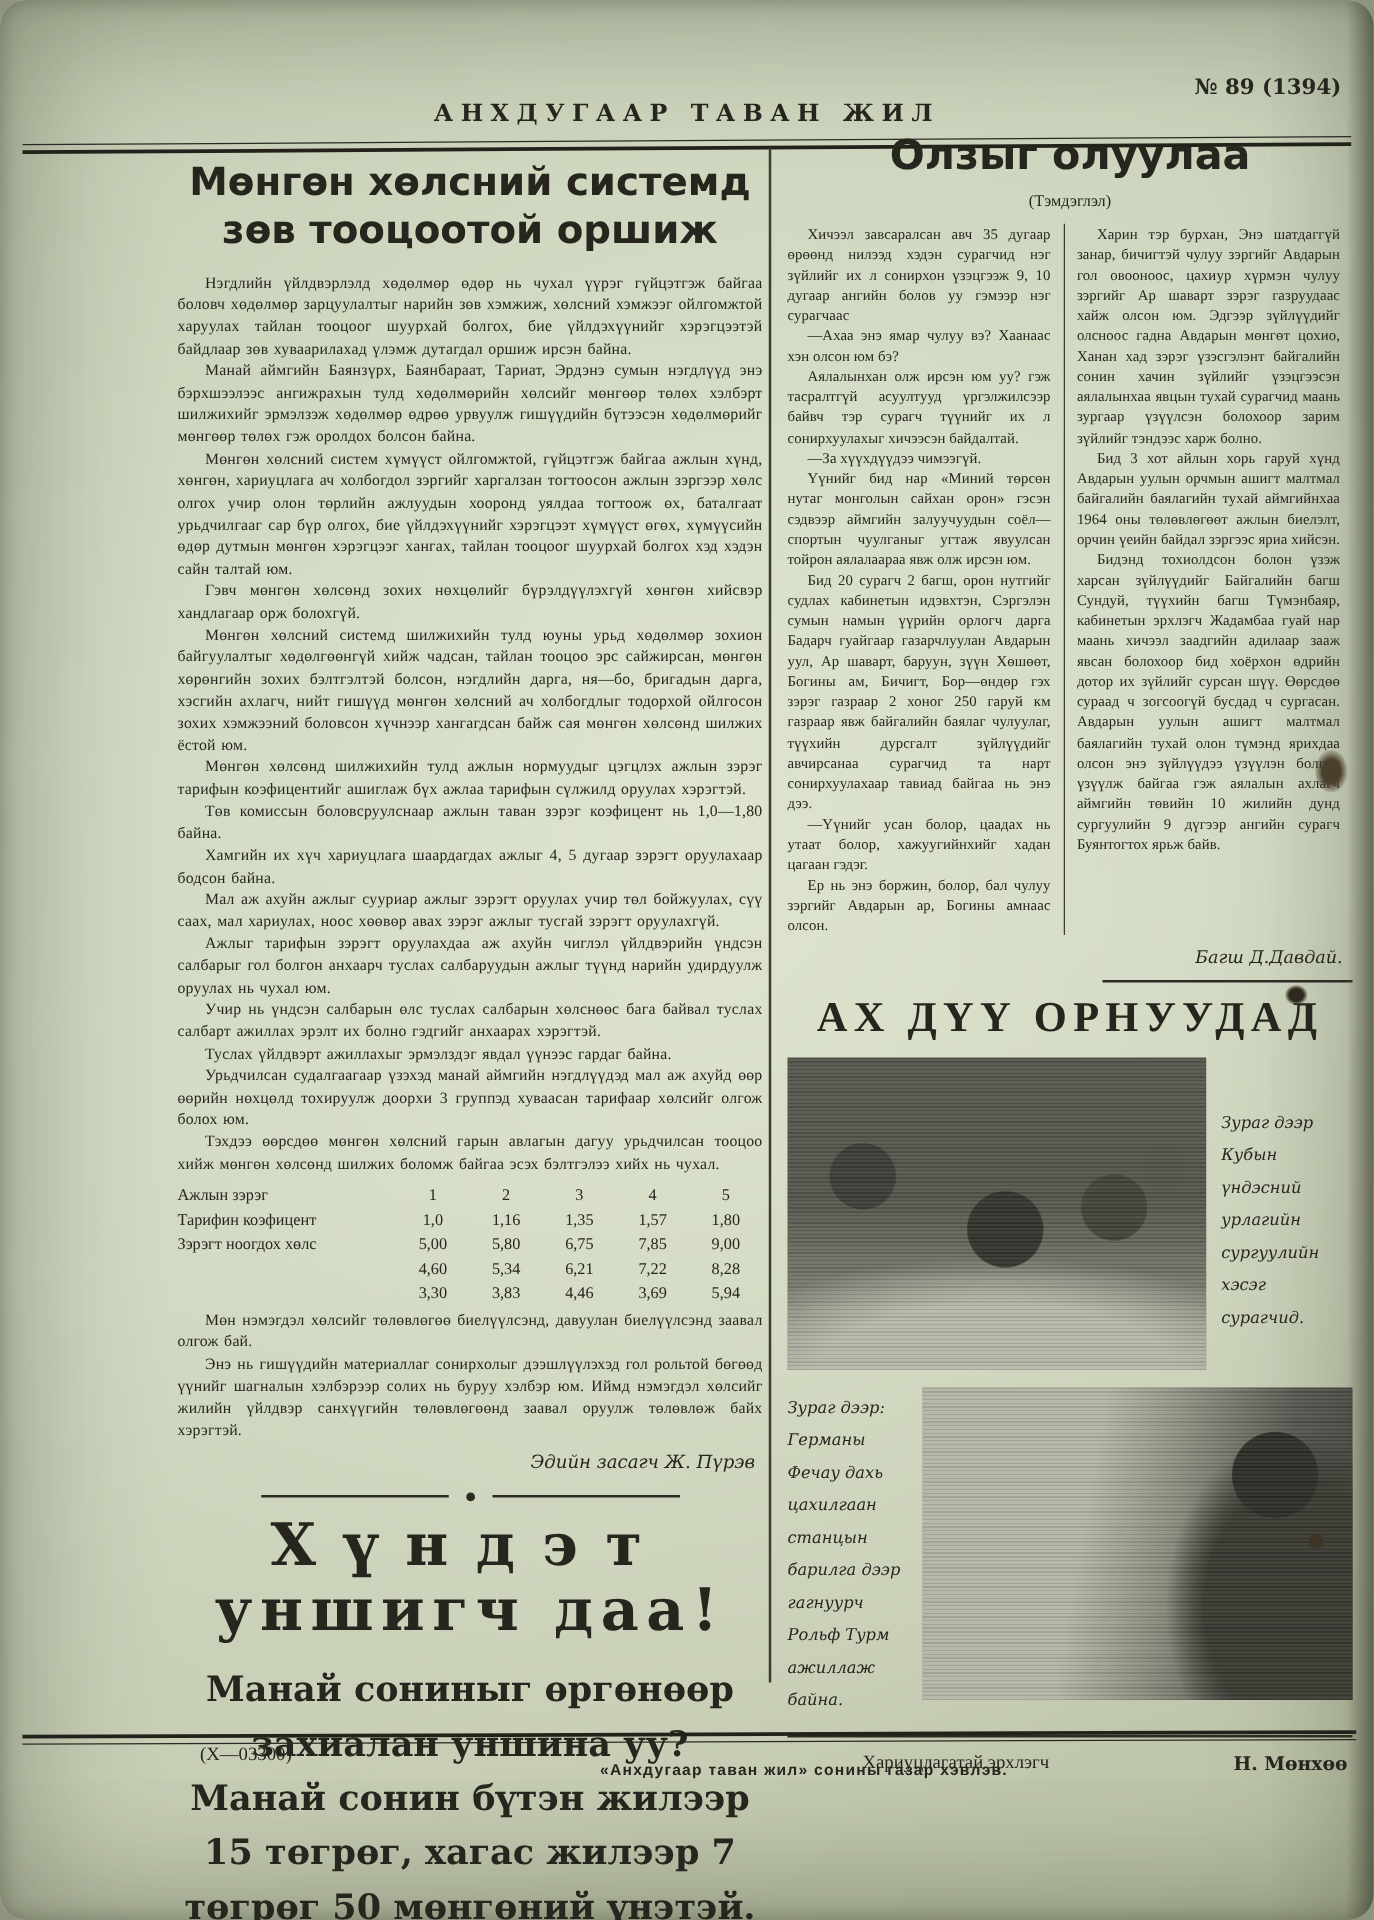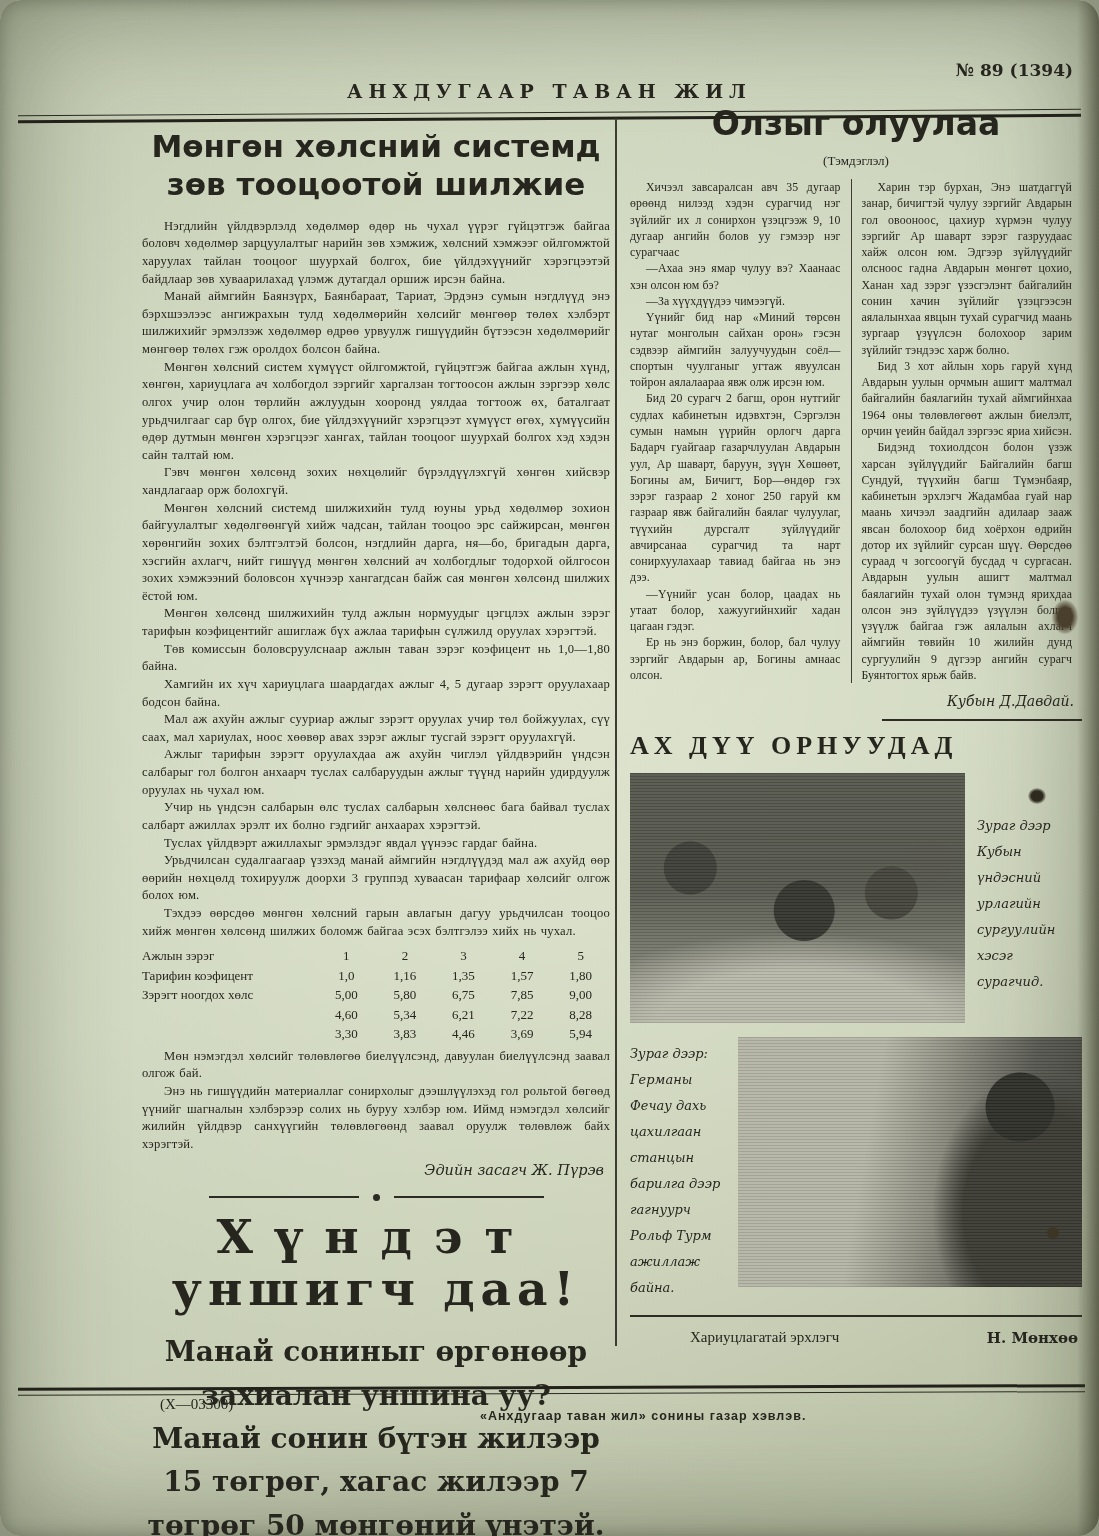"зөв тооцоотой шилжие" span { text: шилжие -> оршиж }
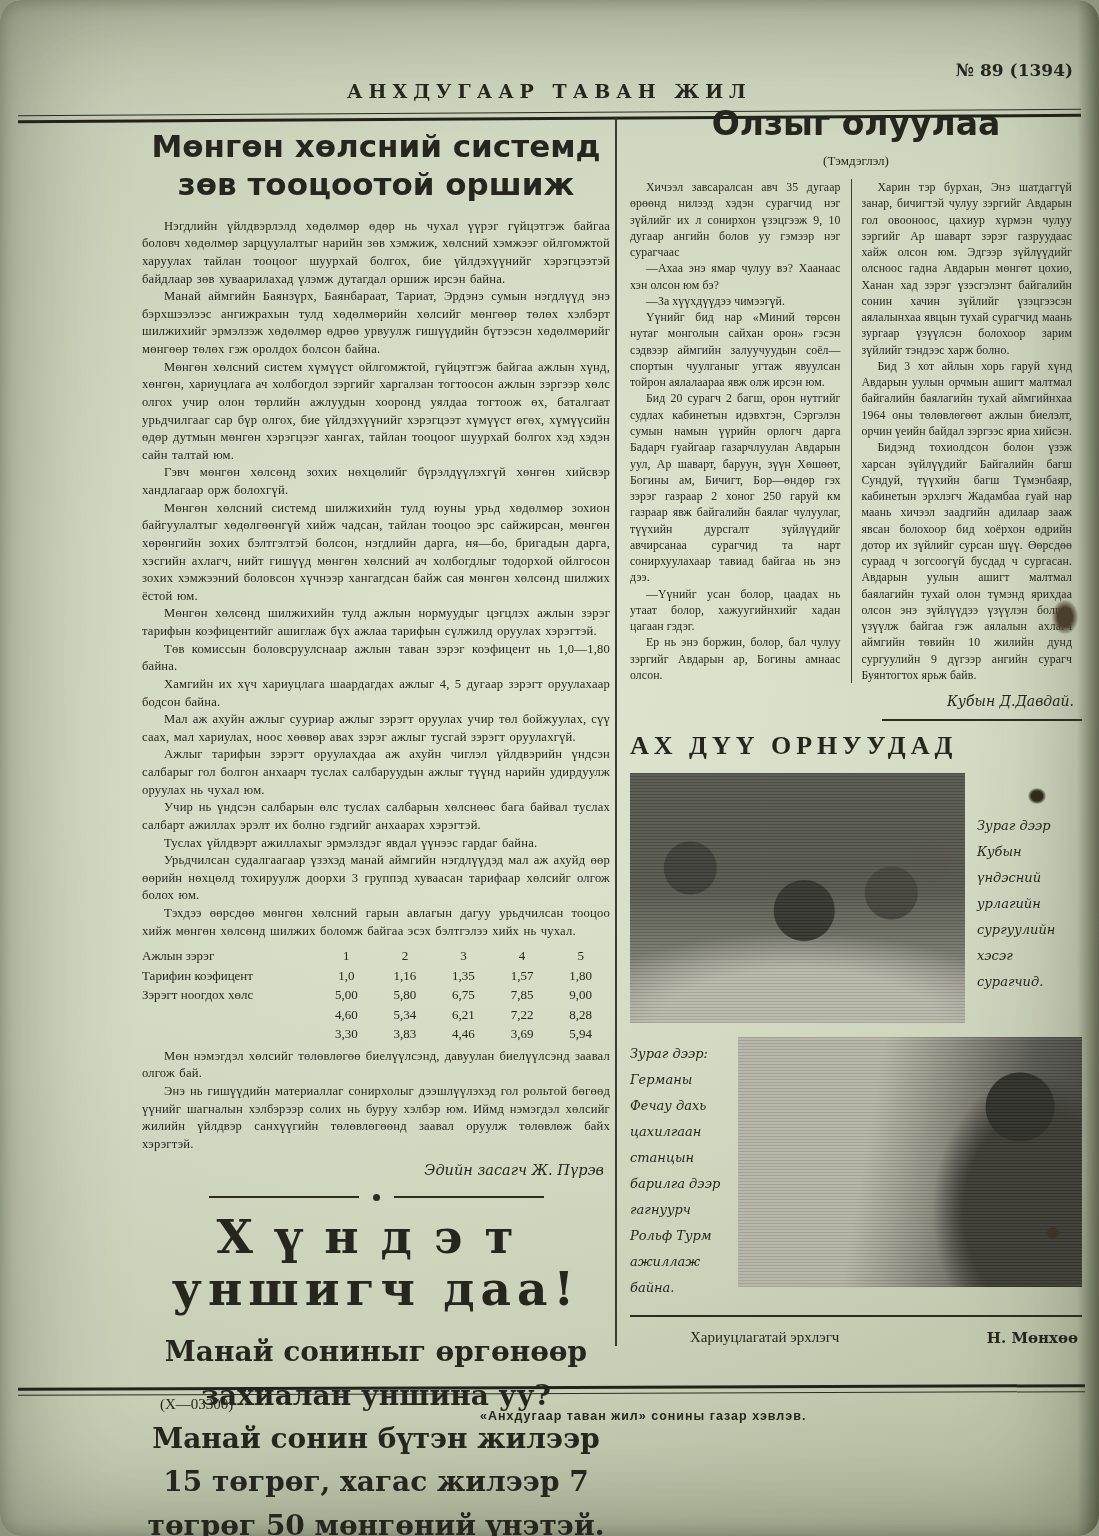"Аялалынхан олж ирсэн юм уу?" p { html: none -> <p>Аялалынхан олж ирсэн юм уу? гэж тасралтгүй асуултууд үргэлжилсээр байвч тэр сурагч түүнийг их л сонирхуулахыг хичээсэн байдалтай.</p> }
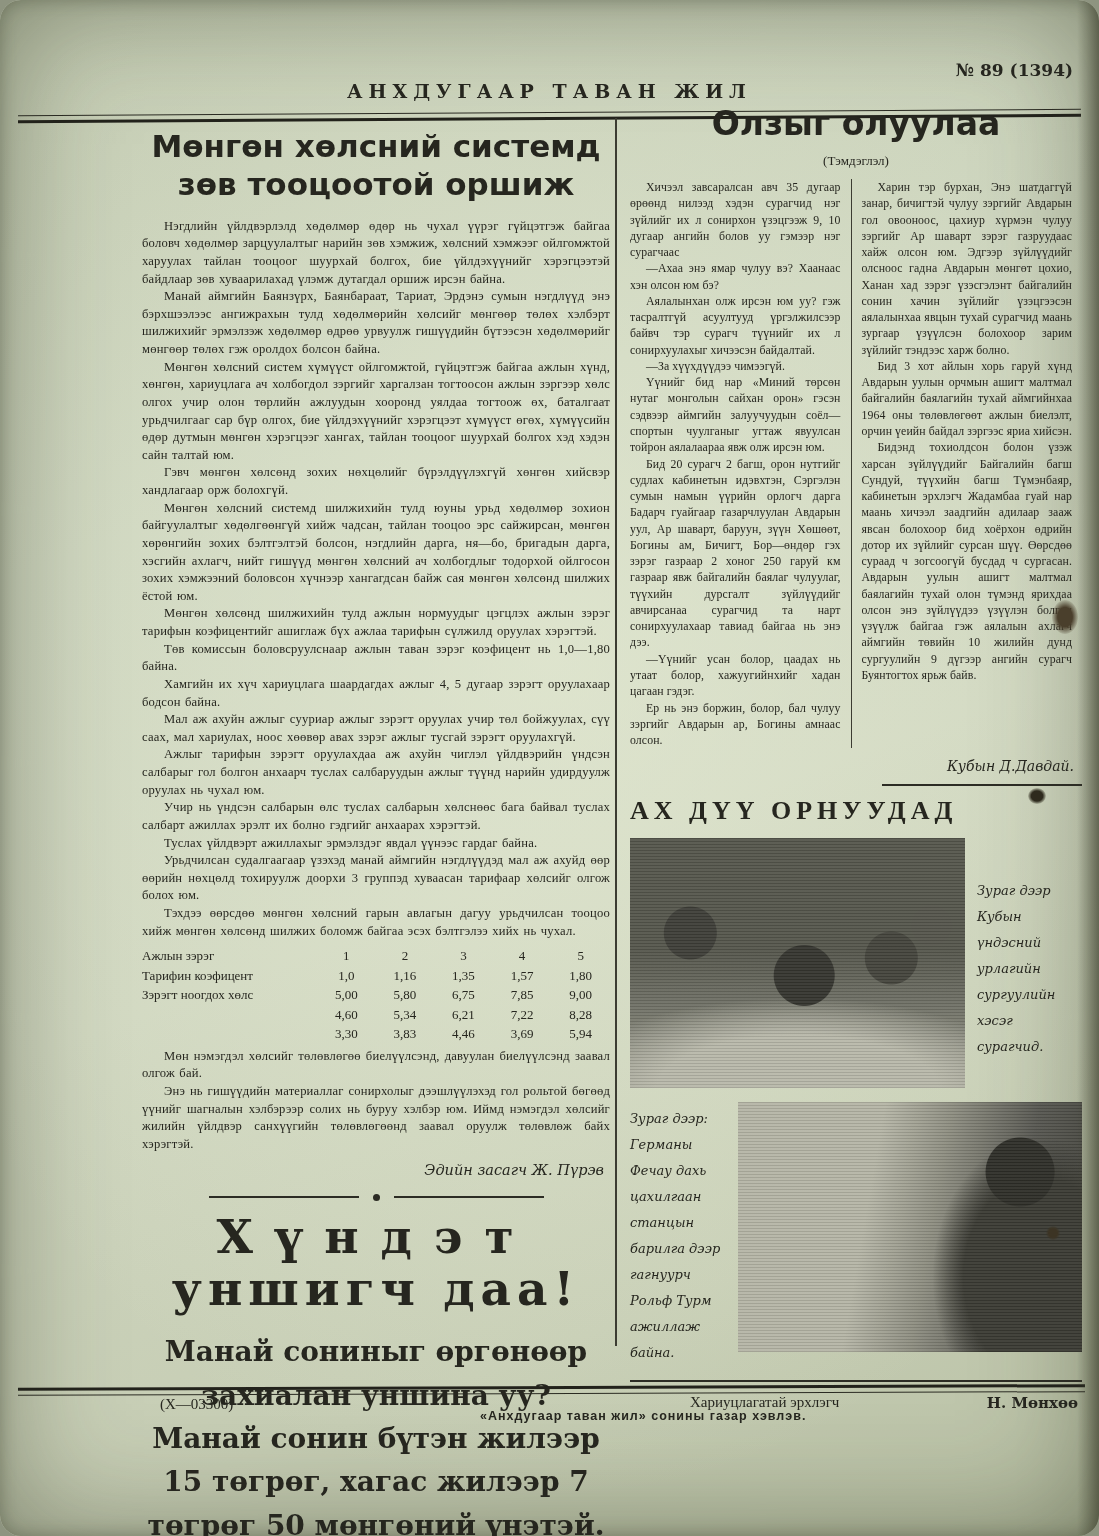"Кубын Д.Давдай." div.byline-2 { text: Кубын -> Багш }
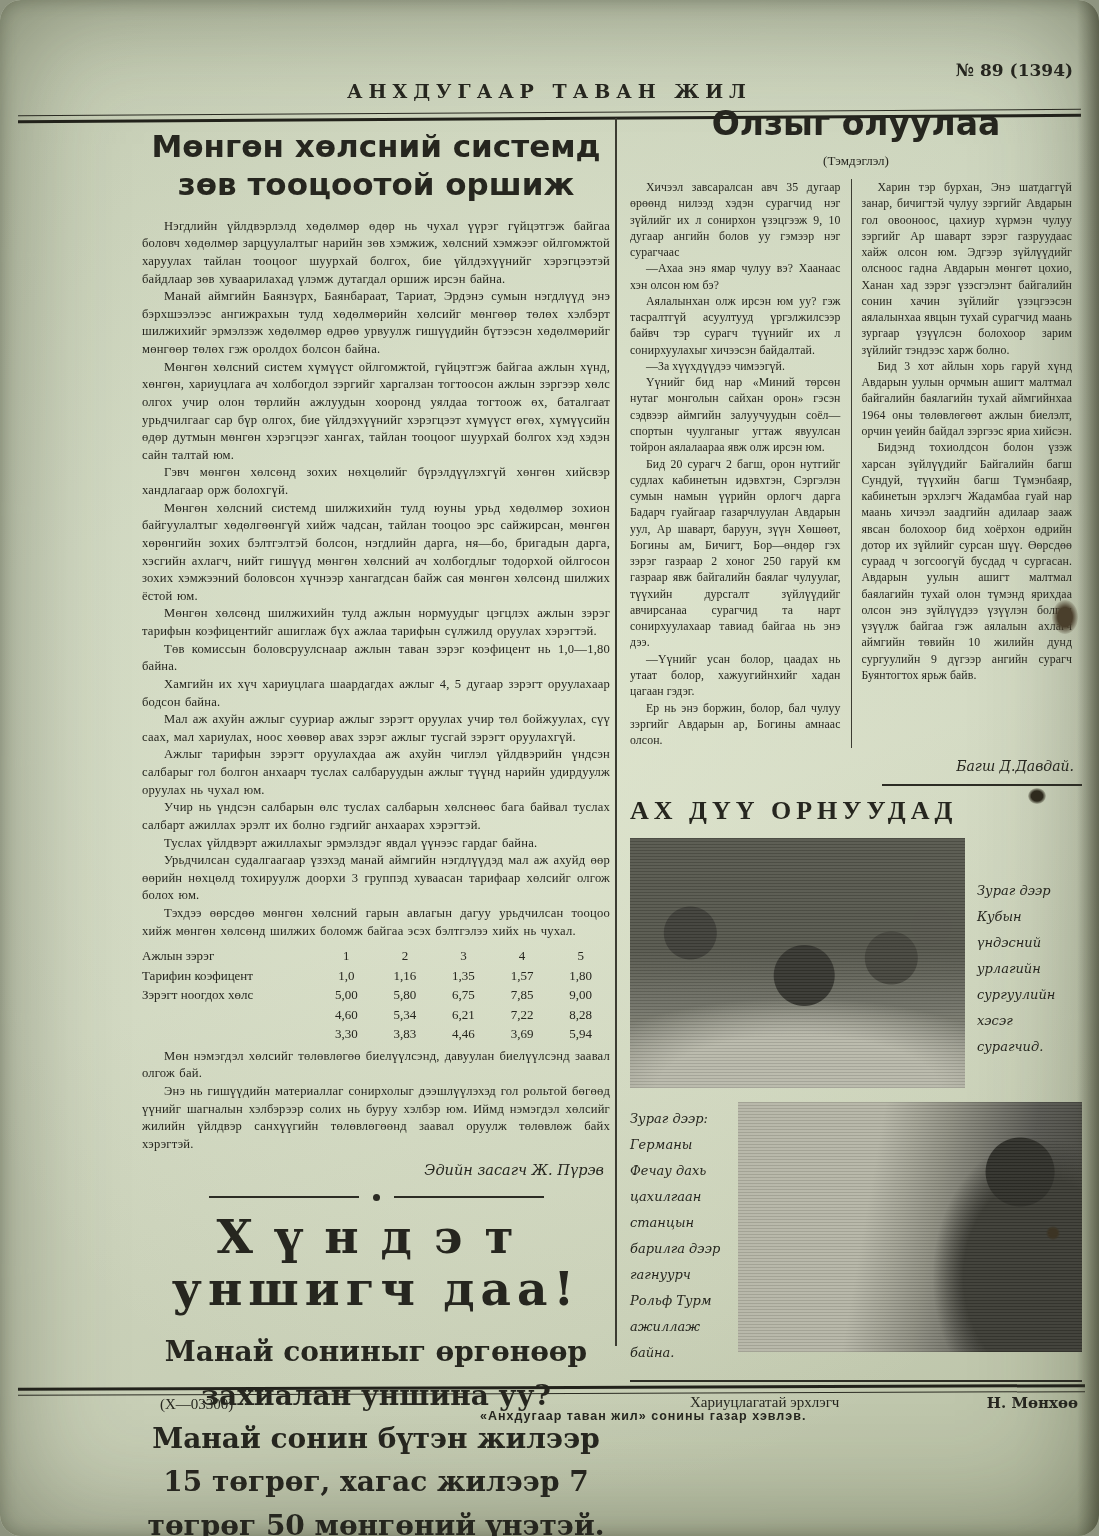"АХ ДҮҮ ОРНУУДАД" .section-head { font-size: 26px -> 34px; text-align: left -> center }
